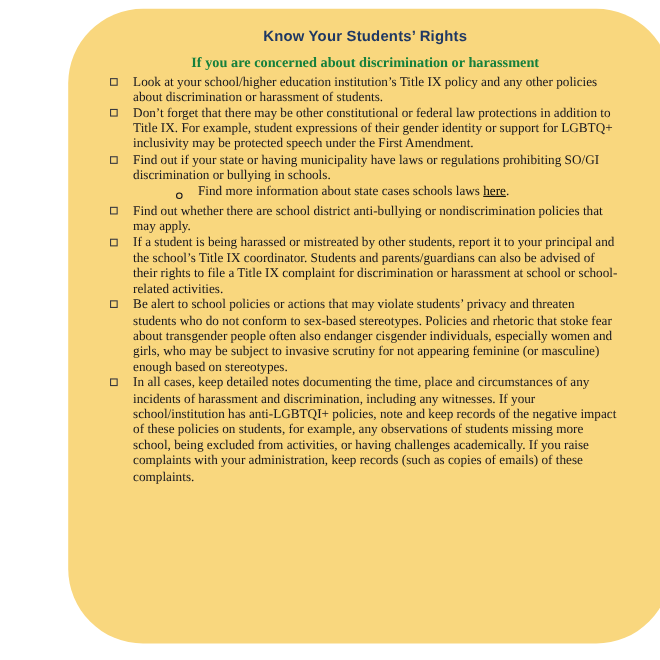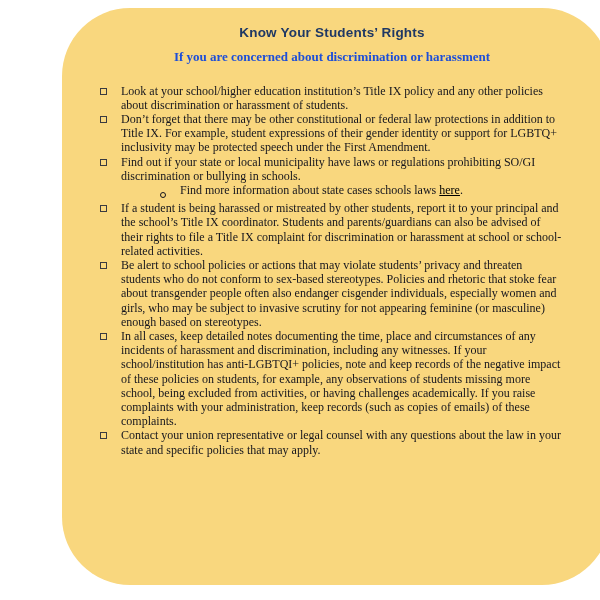"If you are concerned about" .subtitle { color: #1d4ed8 -> #15803d }
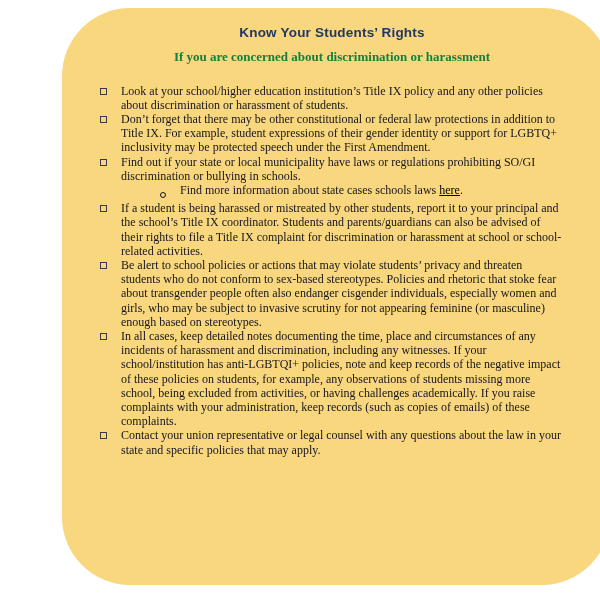"Look at your school/higher education" .list { margin-top: 19px -> 2px }
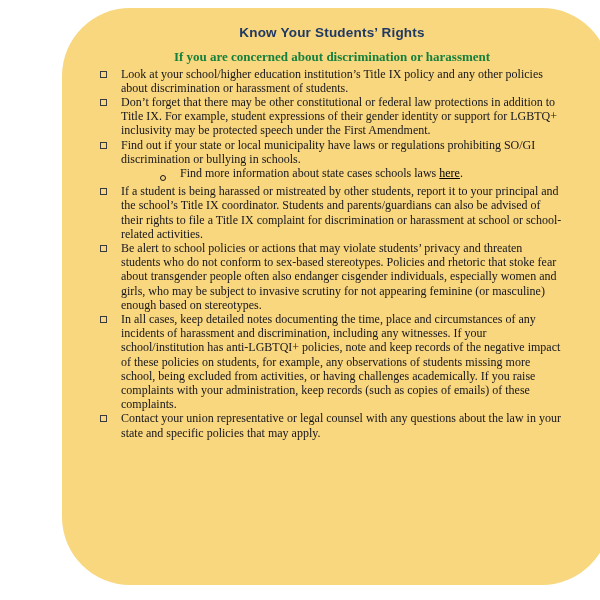"Find out if your state" span { text: local -> having }
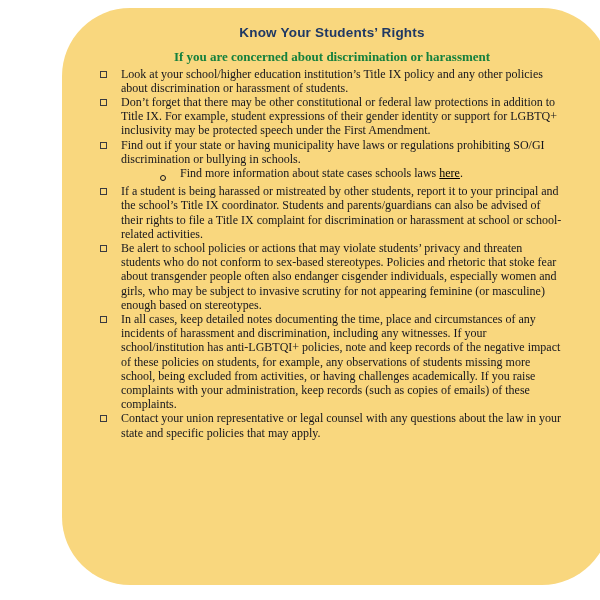"Find out whether there are" div.li-row { html: none -> <div> <span><span></span></span> <div>Find out whether there are school district anti-bullying or nondiscrimination policies that may apply.</div> </div> }
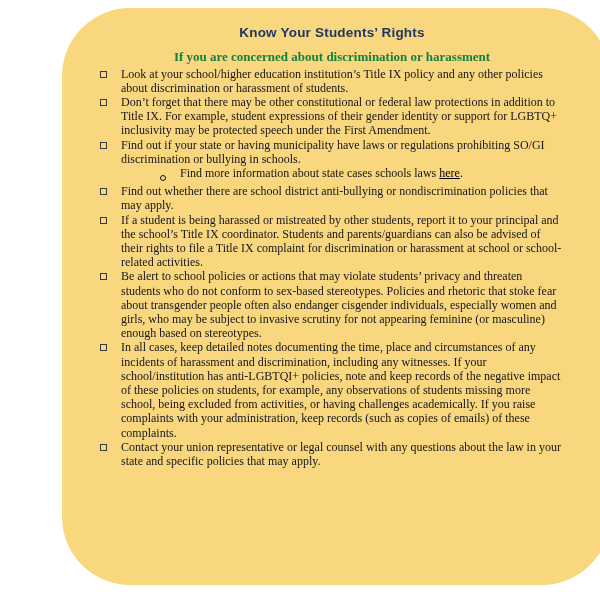"Contact your union representative or" div.li-row { html: <div> <span><span></span></span> <div>Contact your union representative or legal counsel with any questions about the law in your state and specific policies that may apply.</div> </div> -> none }
